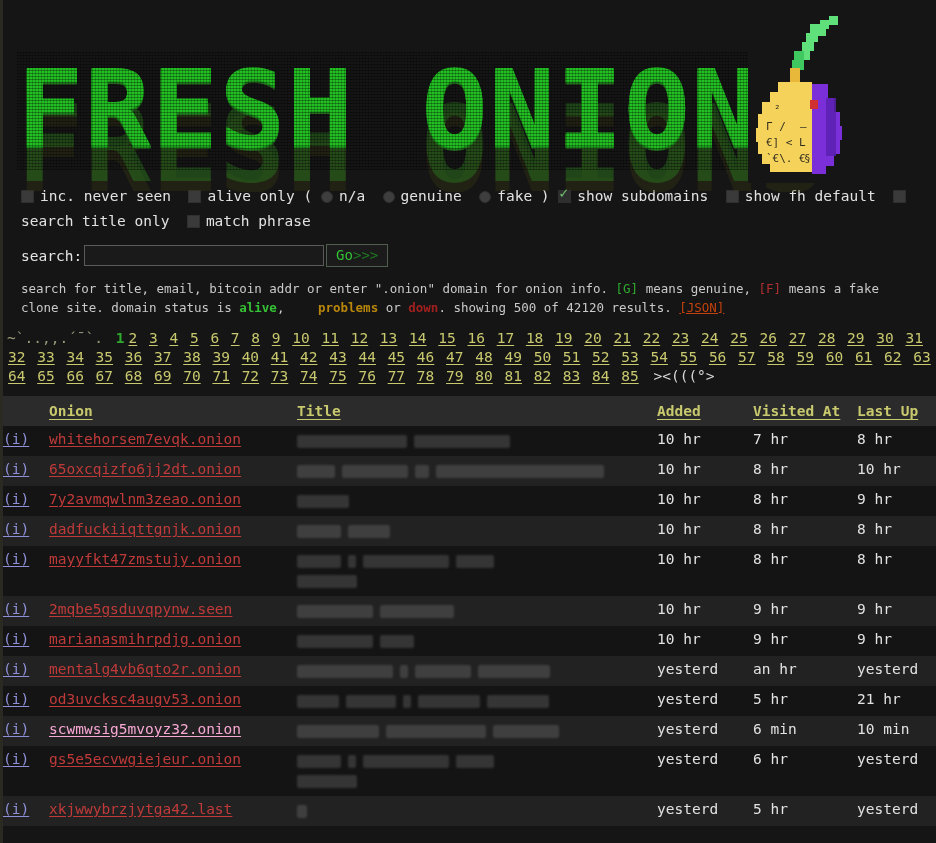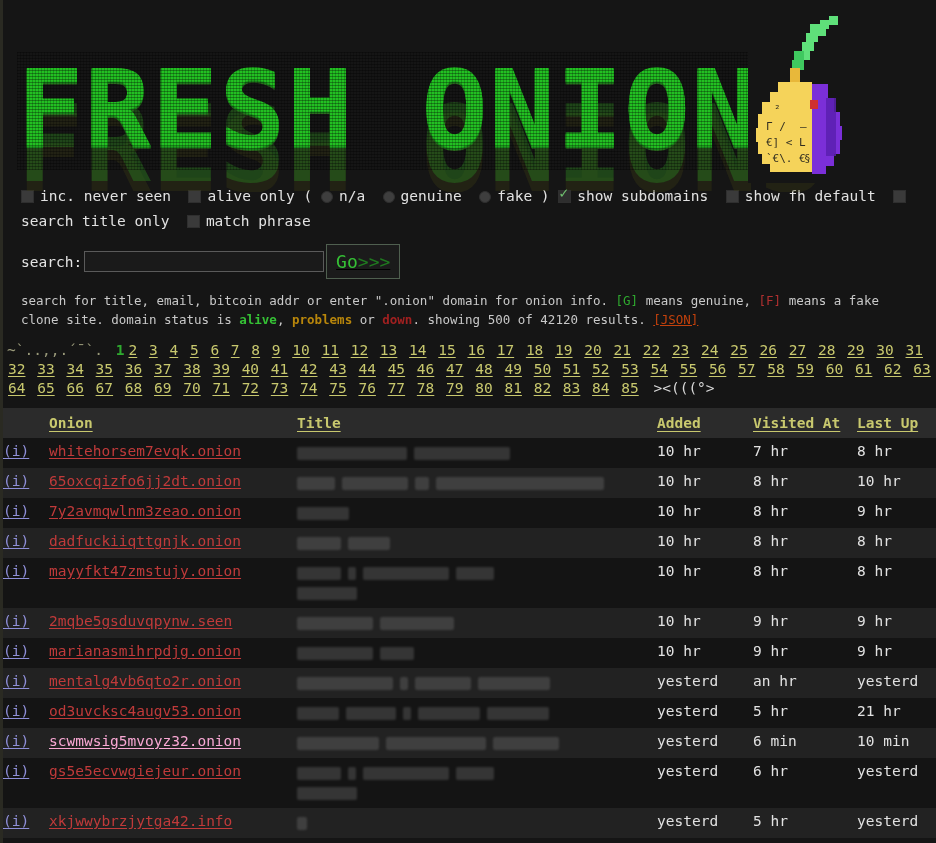"Go>>>" .go-btn { font-size: 18px -> 14px; padding: 8px 9px -> 2px 9px; text-decoration: underline -> none }
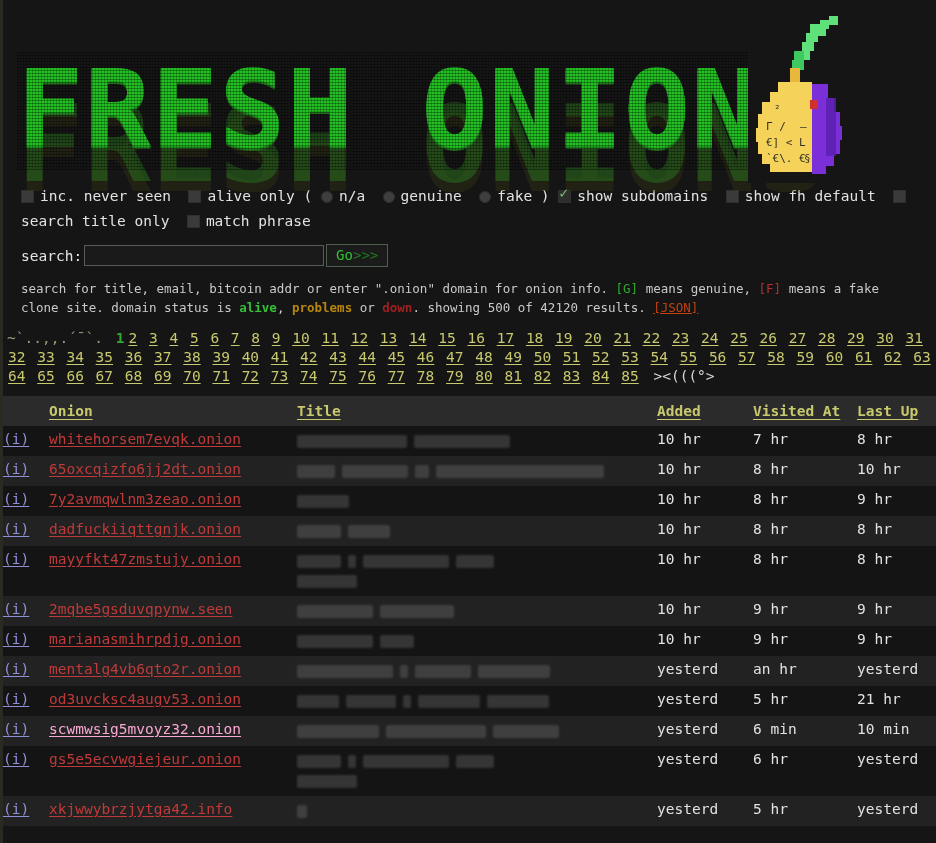"problems" .st-problems { margin-left: none -> 26px }
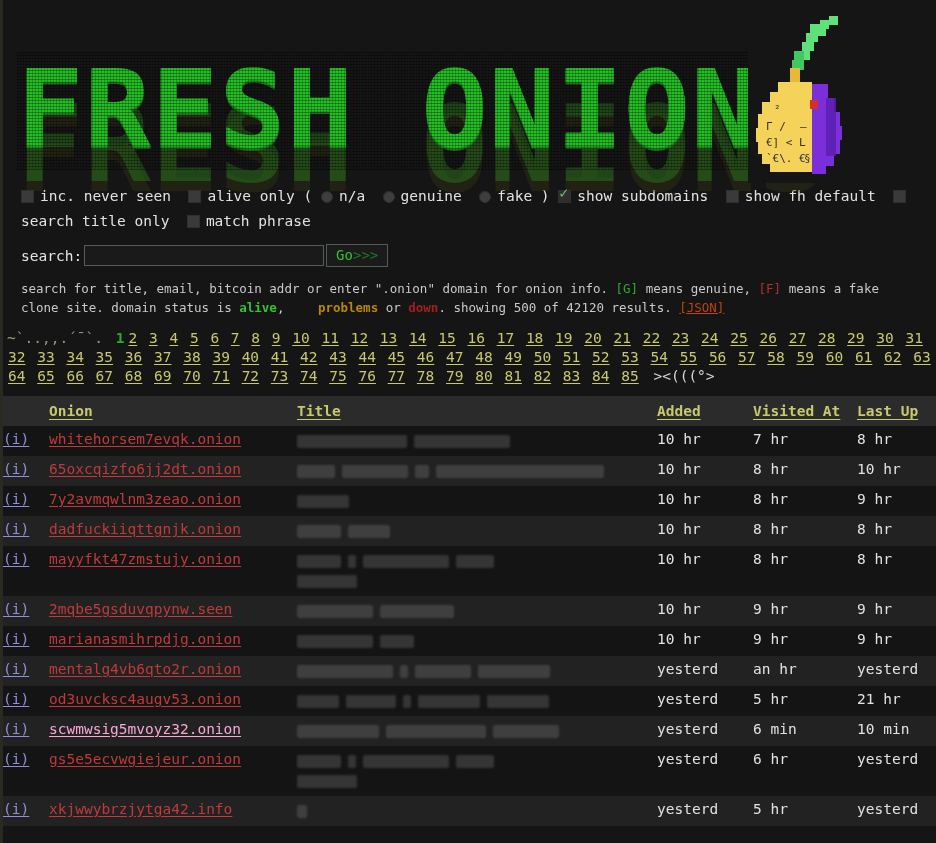"xkjwwybrzjytga42.info" a.onion-link { text: xkjwwybrzjytga42.info -> xkjwwybrzjytga42.last }
